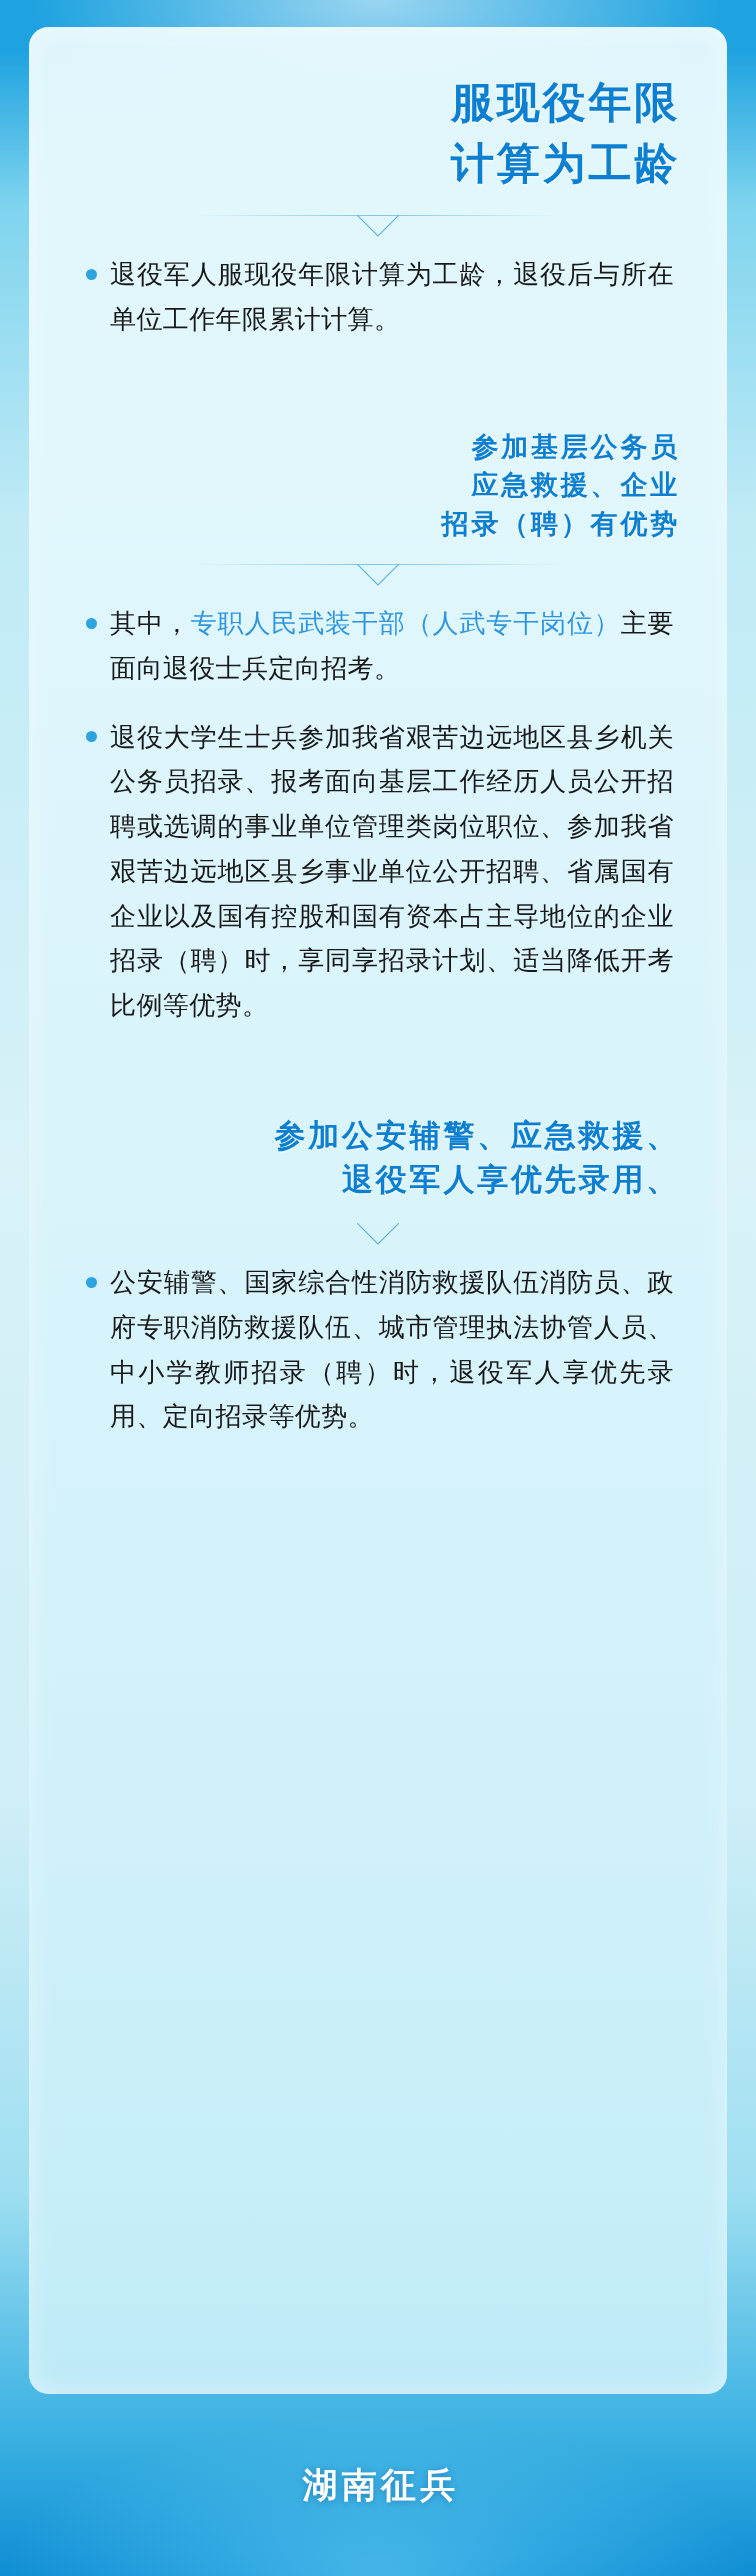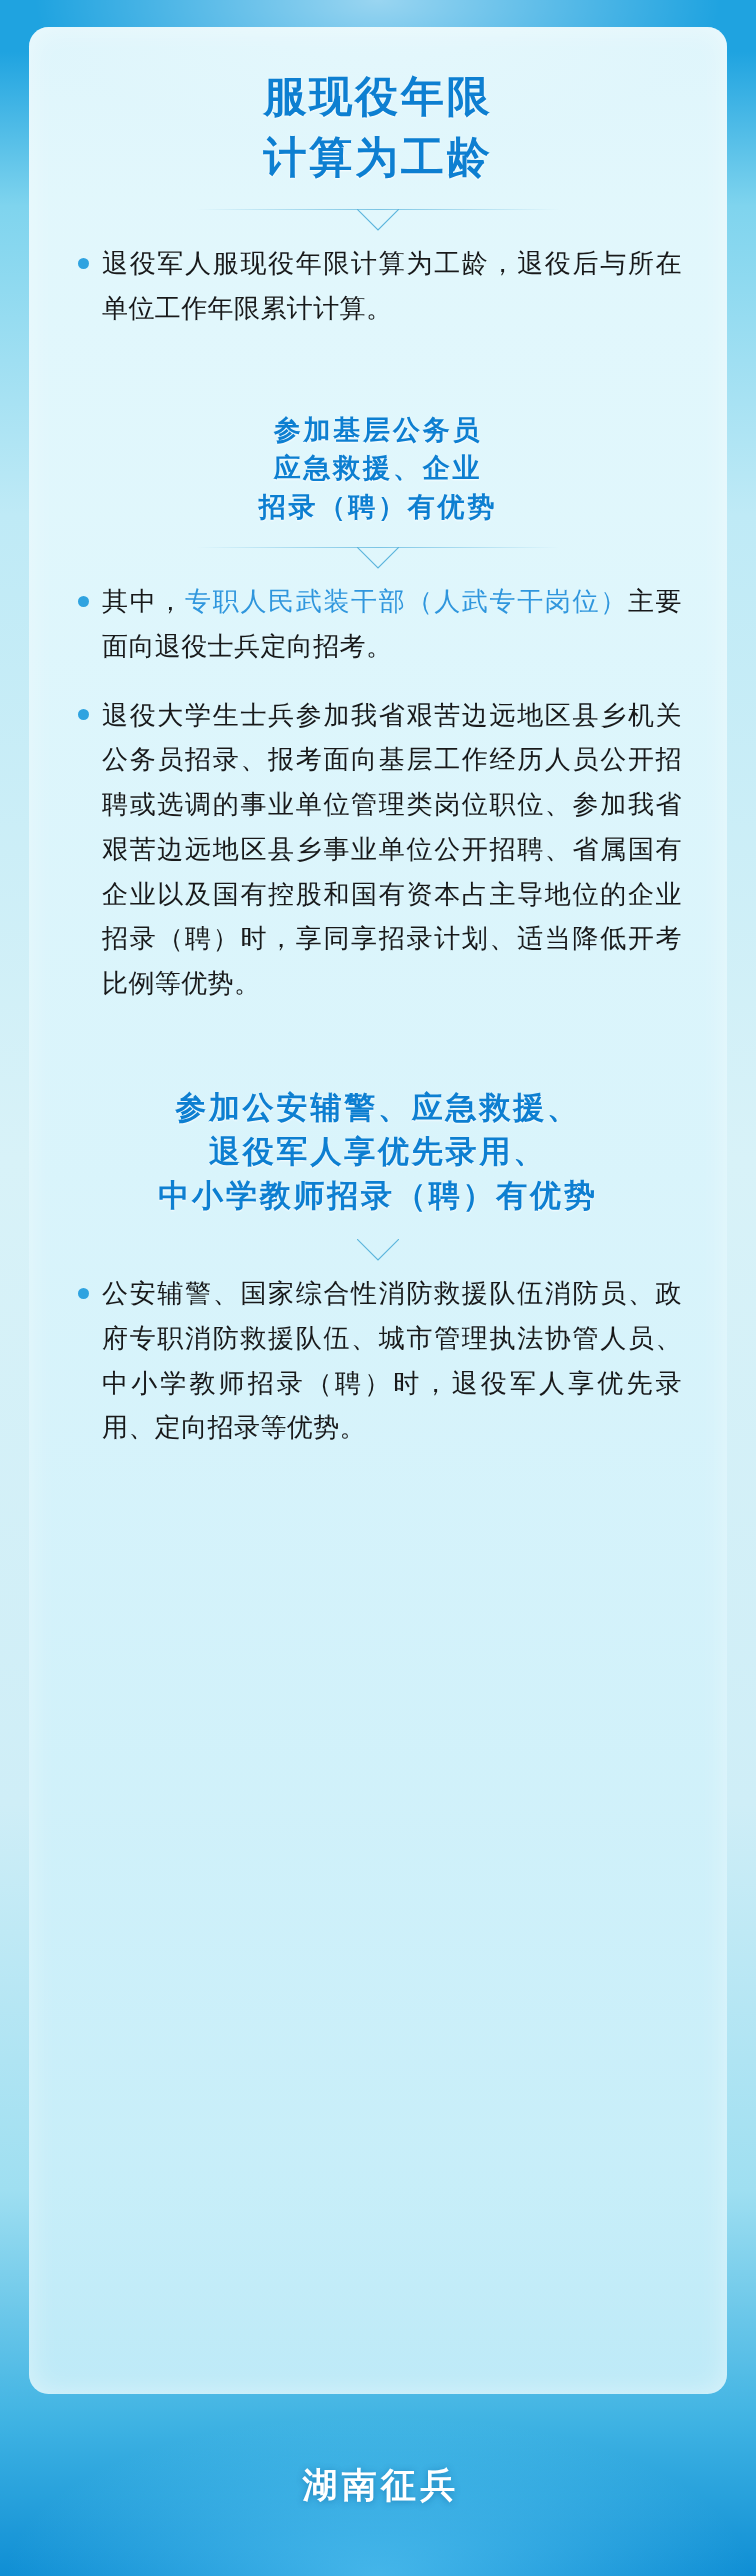"服现役年限" h2.heading { margin: 0 -> 6px; text-align: center -> right }
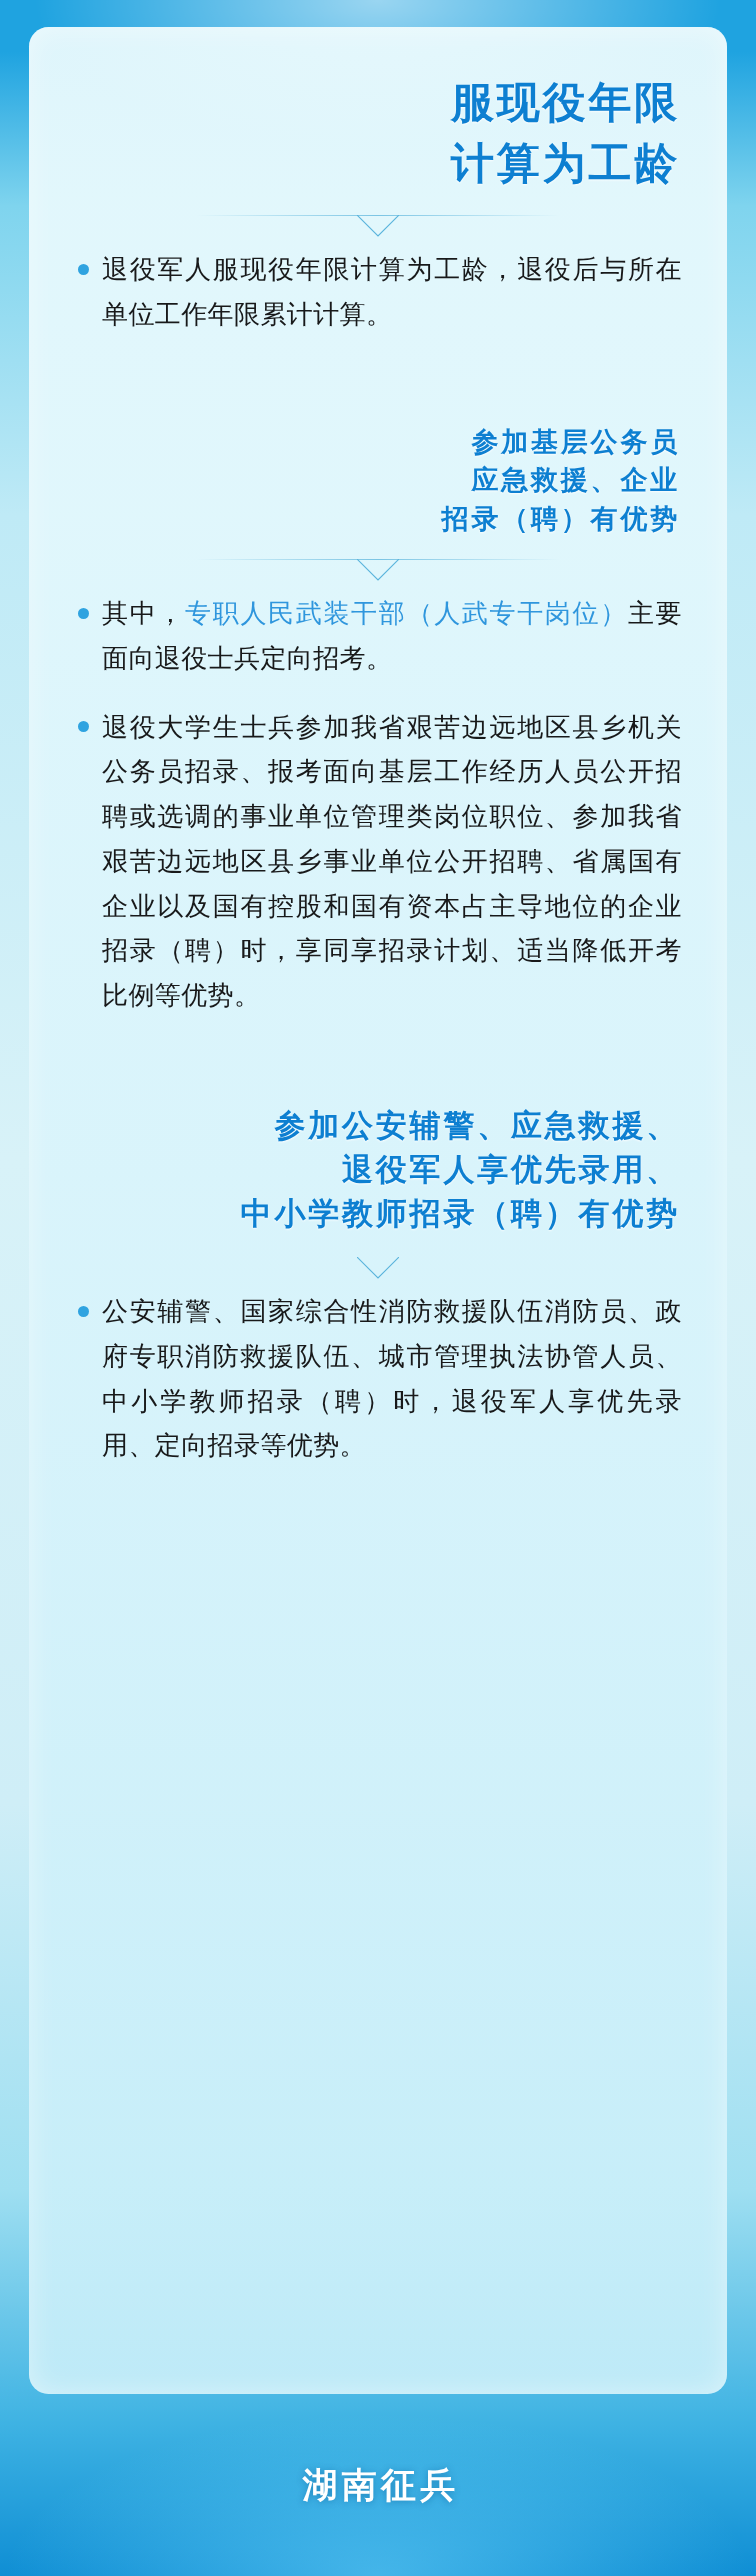"退役军人服现役年限计算为工龄，退役后与所在单位工作年限累计计算。" .bullets { margin: 4px -> 12px }
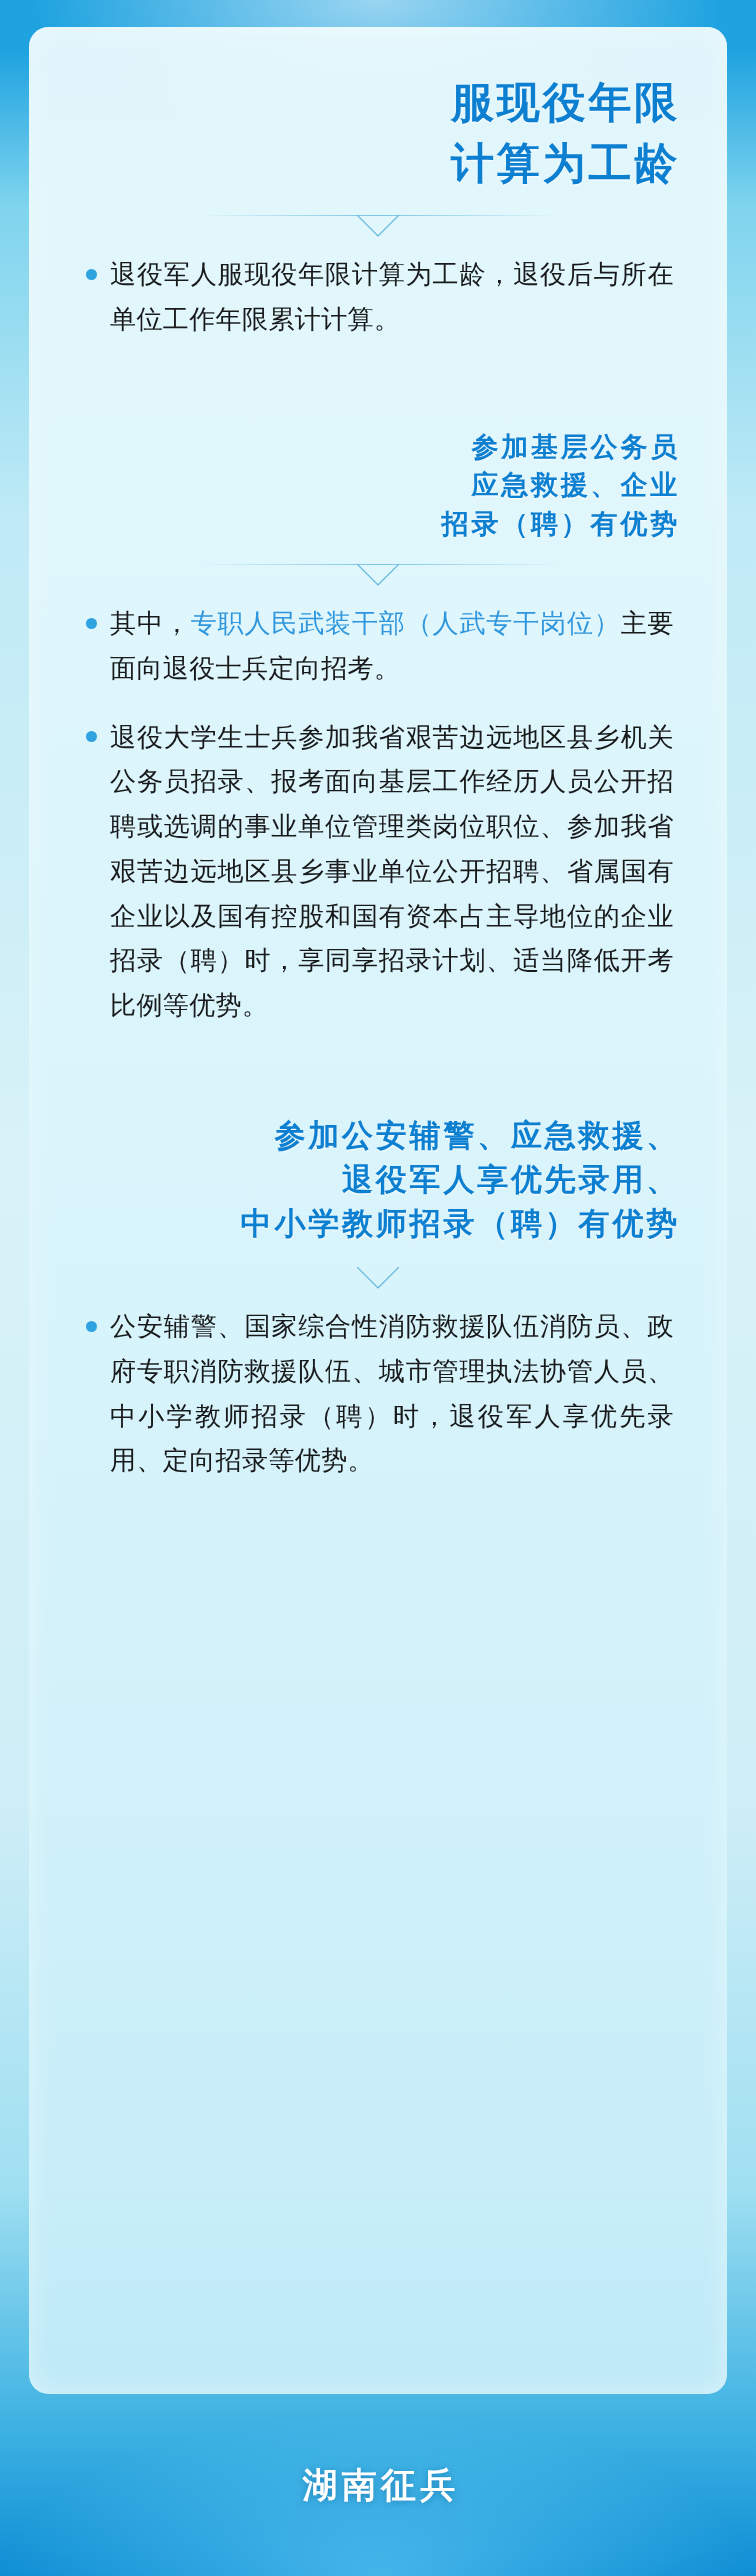"中小学教师招录（聘）有优势" span { html: <span>中小学教师招录（聘）有优势</span> -> none }
